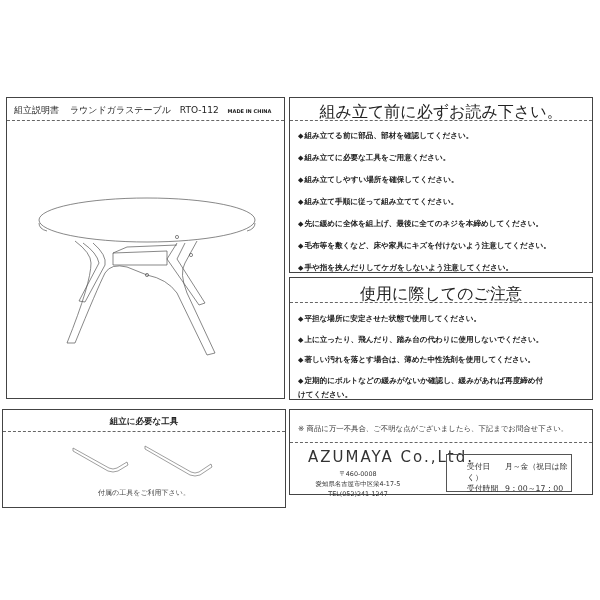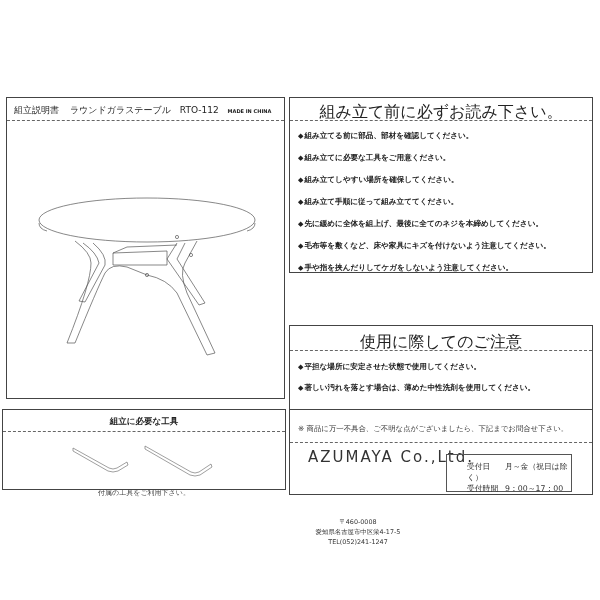"使用に際してのご注意" div.panel { margin-top: 48px -> none }
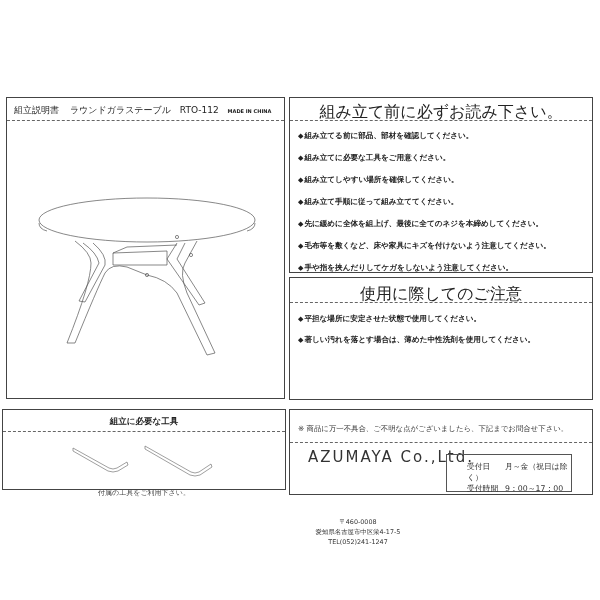"◆ 上に立ったり、飛んだり、踏み台の代わりに使用しないでください。" li { html: none -> <li><span>◆</span><span>上に立ったり、飛んだり、踏み台の代わりに使用しないでください。</span></li> }
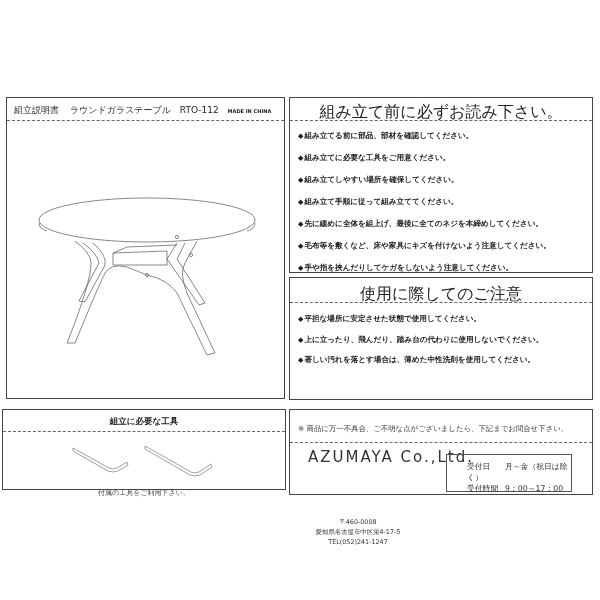"◆ 定期的にボルトなどの緩みがないか確認し、緩みがあれば再度締め付けてください。" li.wrap { html: none -> <li><span>◆</span><span>定期的にボルトなどの緩みがないか確認し、緩みがあれば再度締め付けてください。</span></li> }
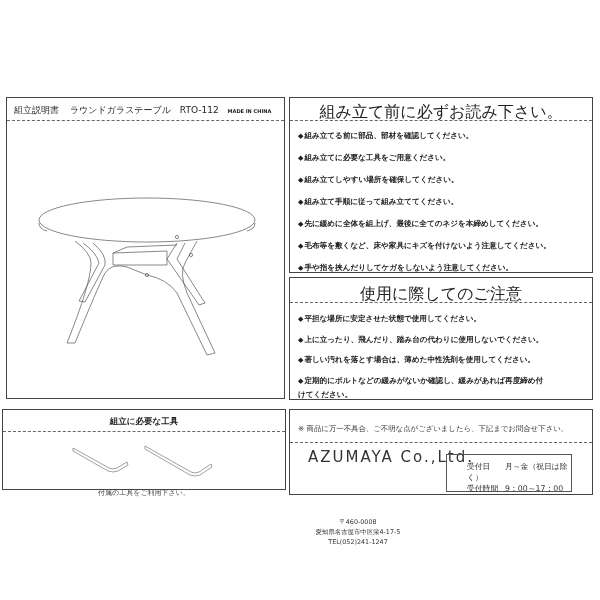"組立に必要な工具" div.panel { height: 81px -> 99px }
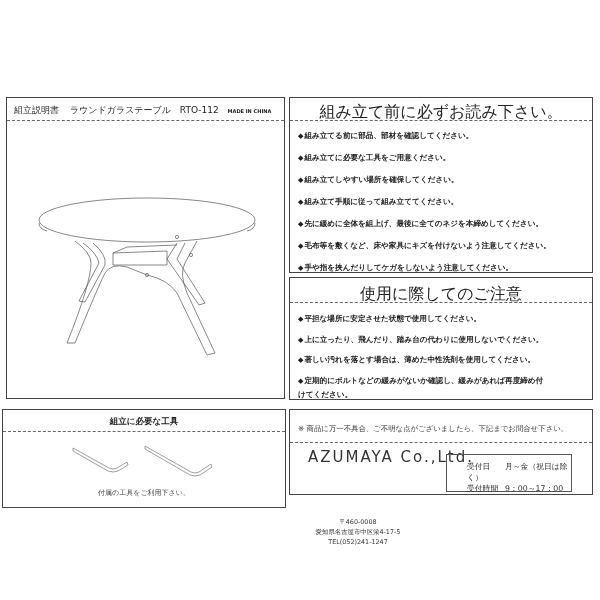"〒460-0008" div.addr { margin-top: 48px -> none }
